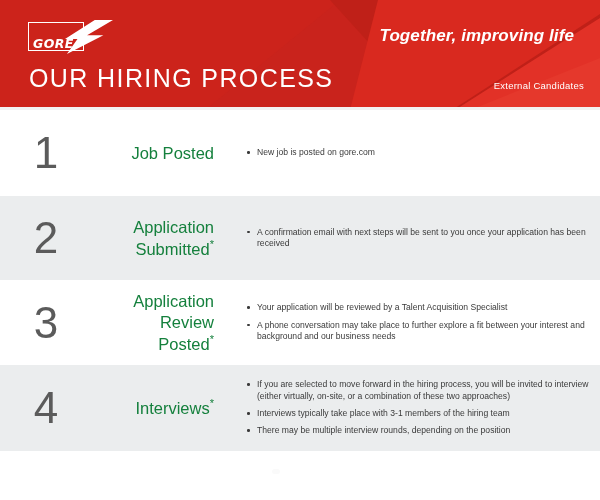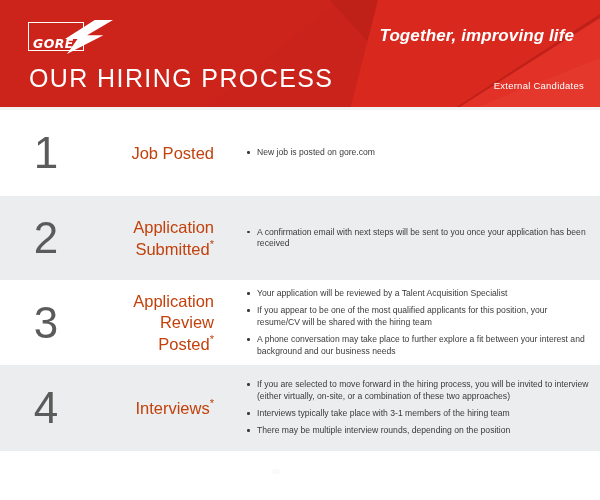"Job Posted" .step-title { color: #c2410c -> #15803d }
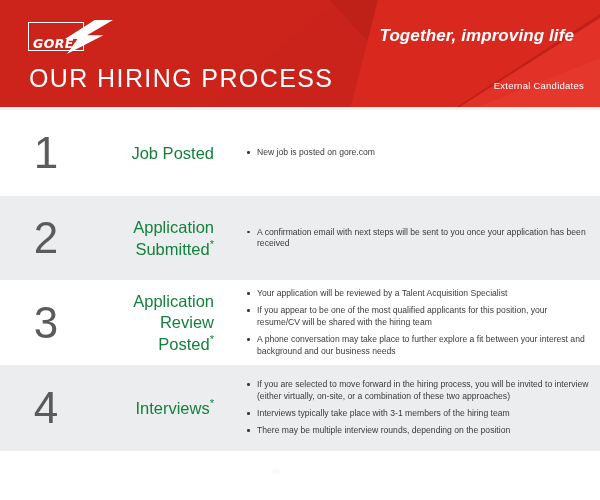"If you appear to be" div.bullet { html: <div>If you appear to be one of the most qualified applicants for this position, your resume/CV will be shared with the hiring team</div> -> none }
